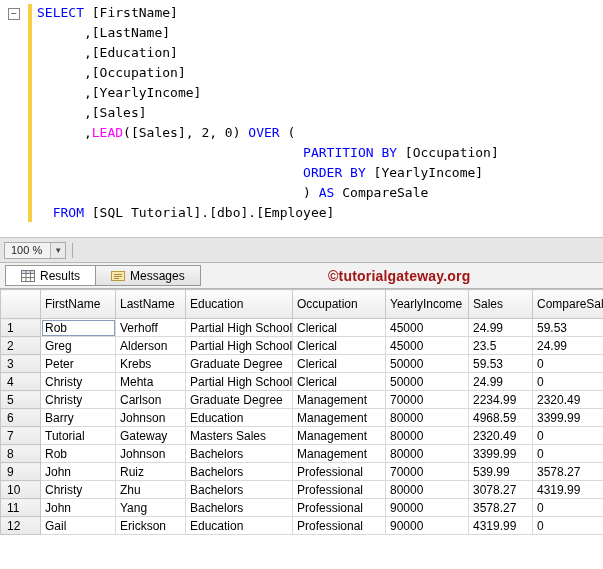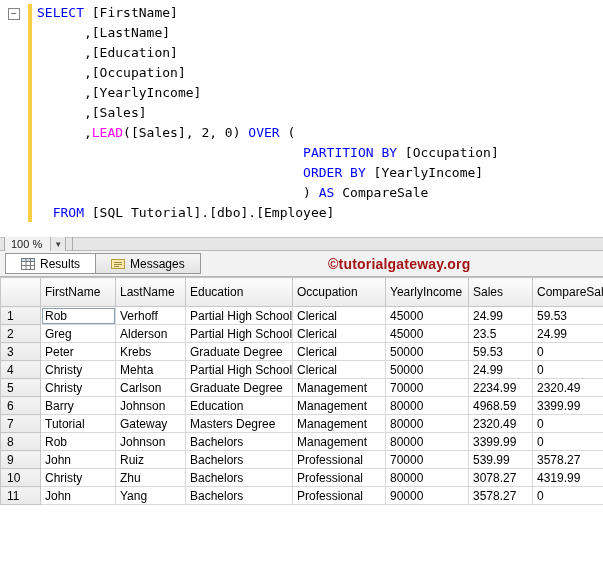"100 %" .statusbar { height: 14px -> 26px }
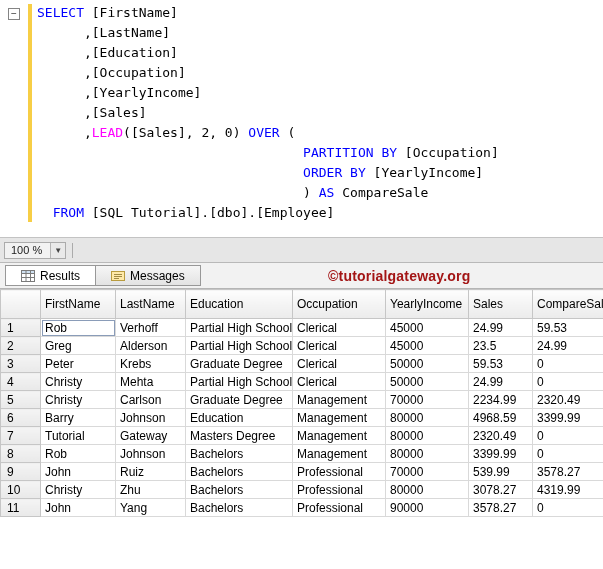"Masters Degree" td { text: Degree -> Sales }
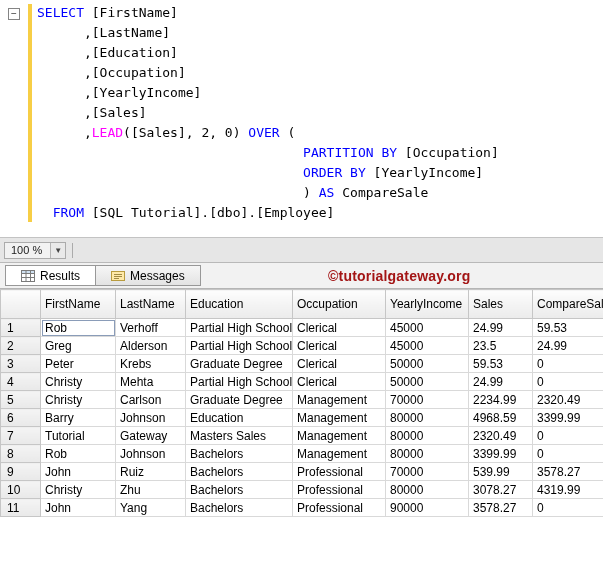"12" tr { html: none -> <tr> <td>12</td> <td>Gail</td> <td>Erickson</td> <td>Education</td> <td>Professional</td> <td>90000</td> <td>4319.99</td> <td>0</td> </tr> }
